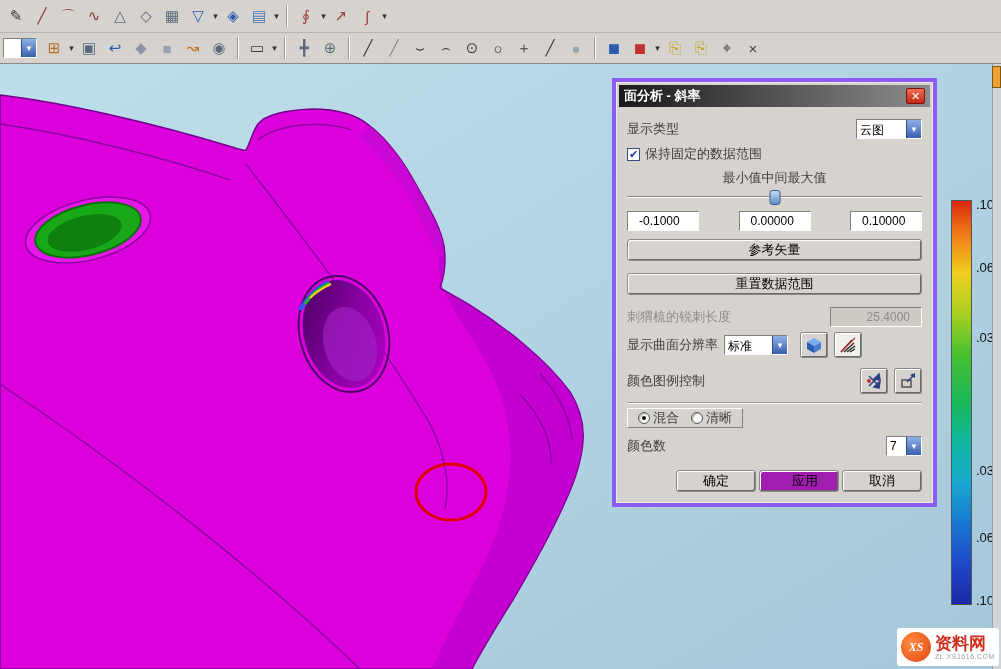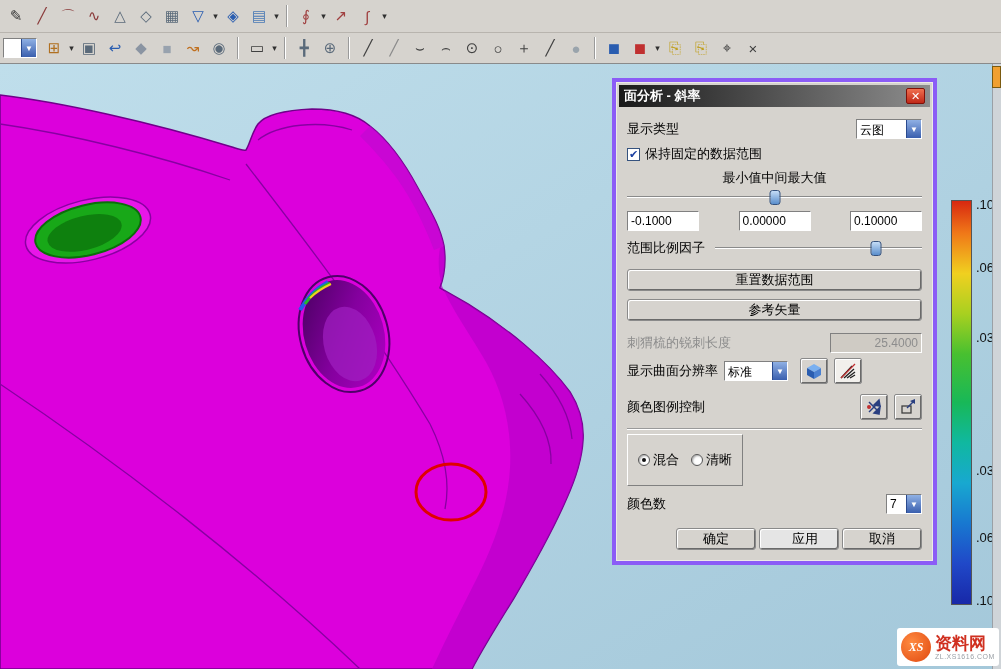"显示类型" .lbl { color: #000000 -> #404040 }
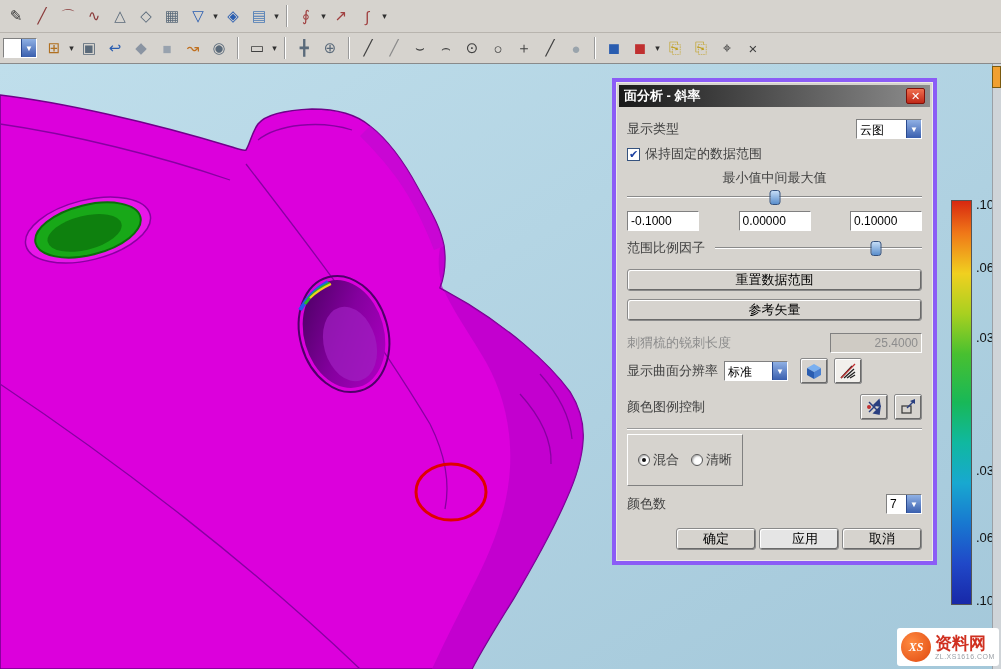"-0.1000" .field { padding: 2px 3px -> 2px 11px }
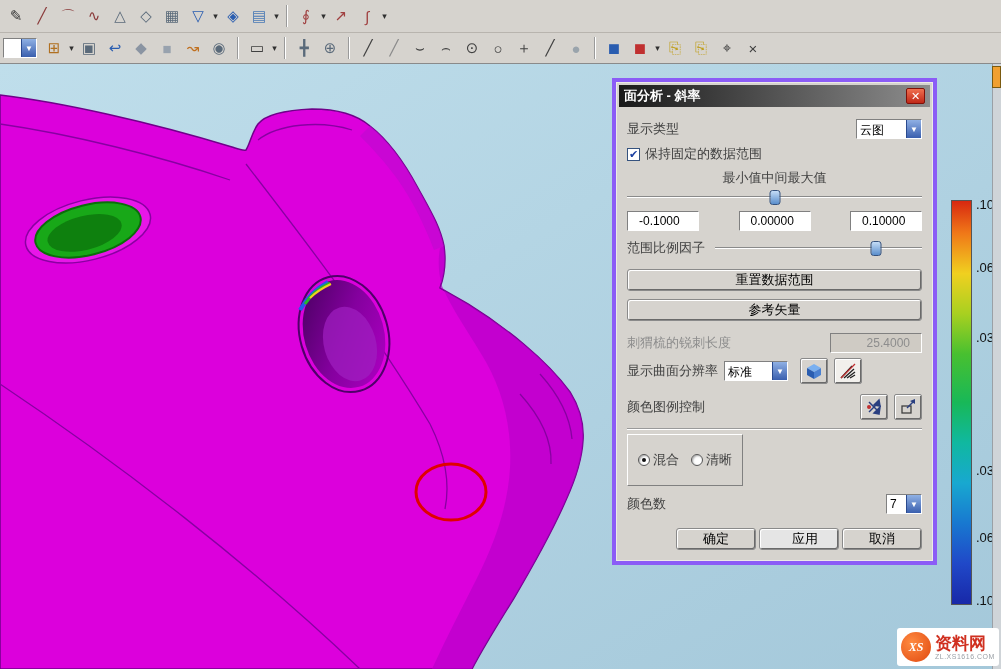"范围比例因子" div.drow { html: <div> <span>范围比例因子</span> <div> <div></div> <div></div> </div> </div> -> none }
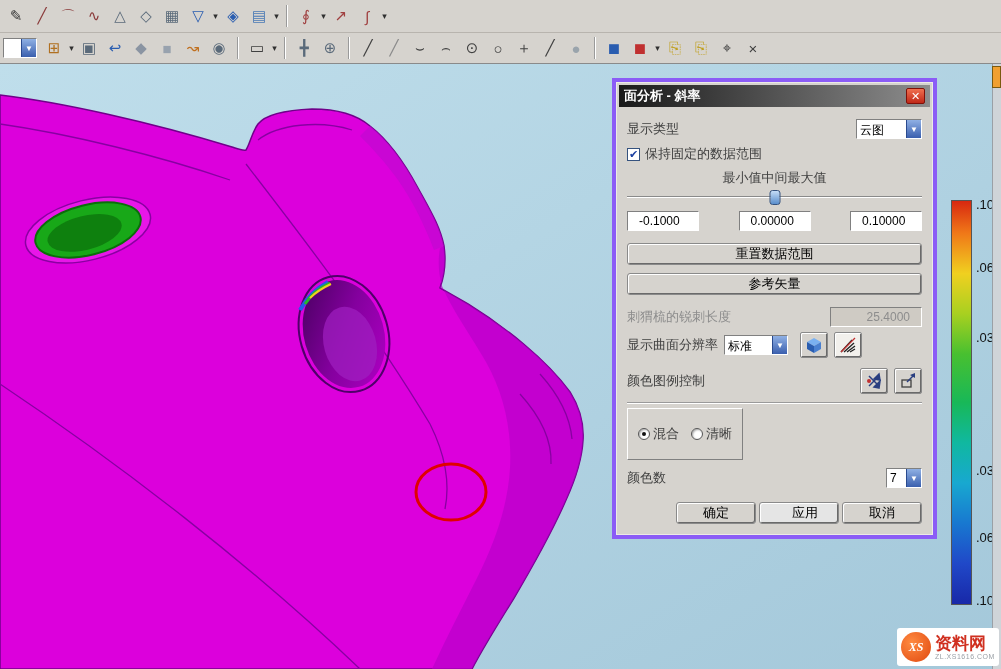"重置数据范围" div.btn { order: before "参考矢量" -> after "参考矢量" }
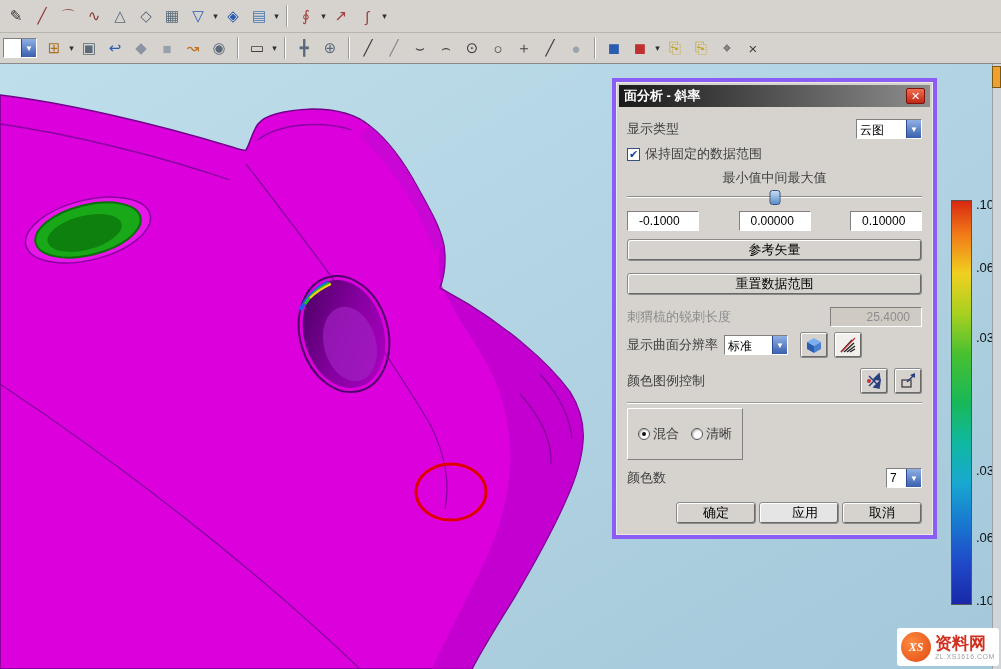"混合" .radiopanel { padding: 16px 10px -> 0 10px }
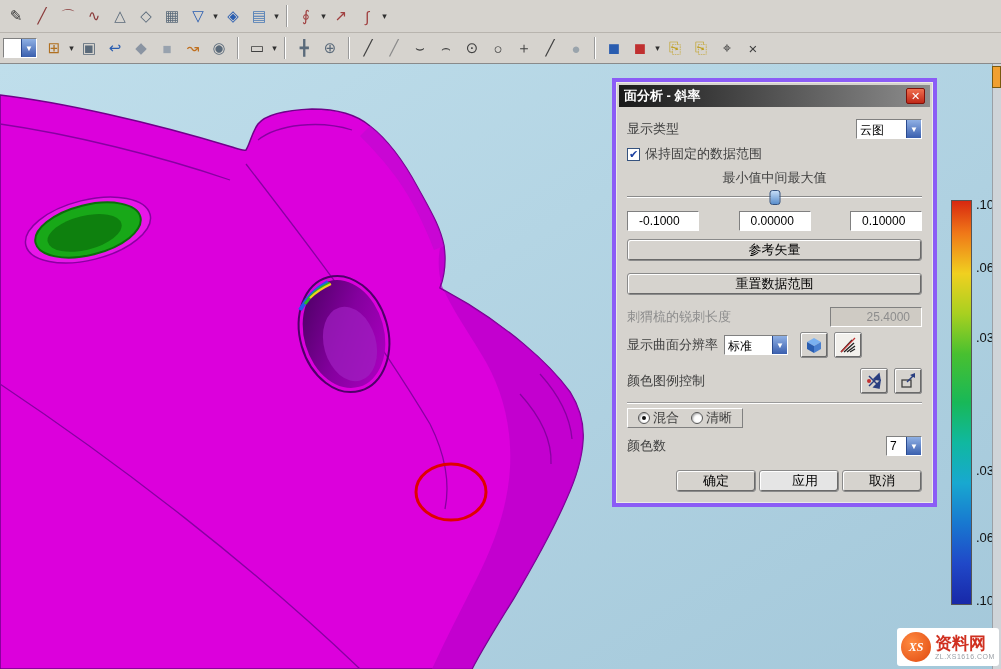"应用" .btn.green { background: #e5e5e5 -> #a21caf }
